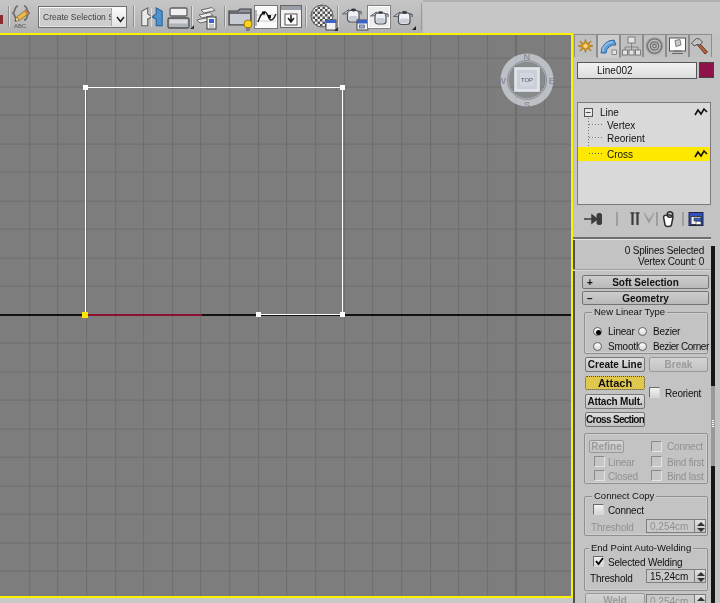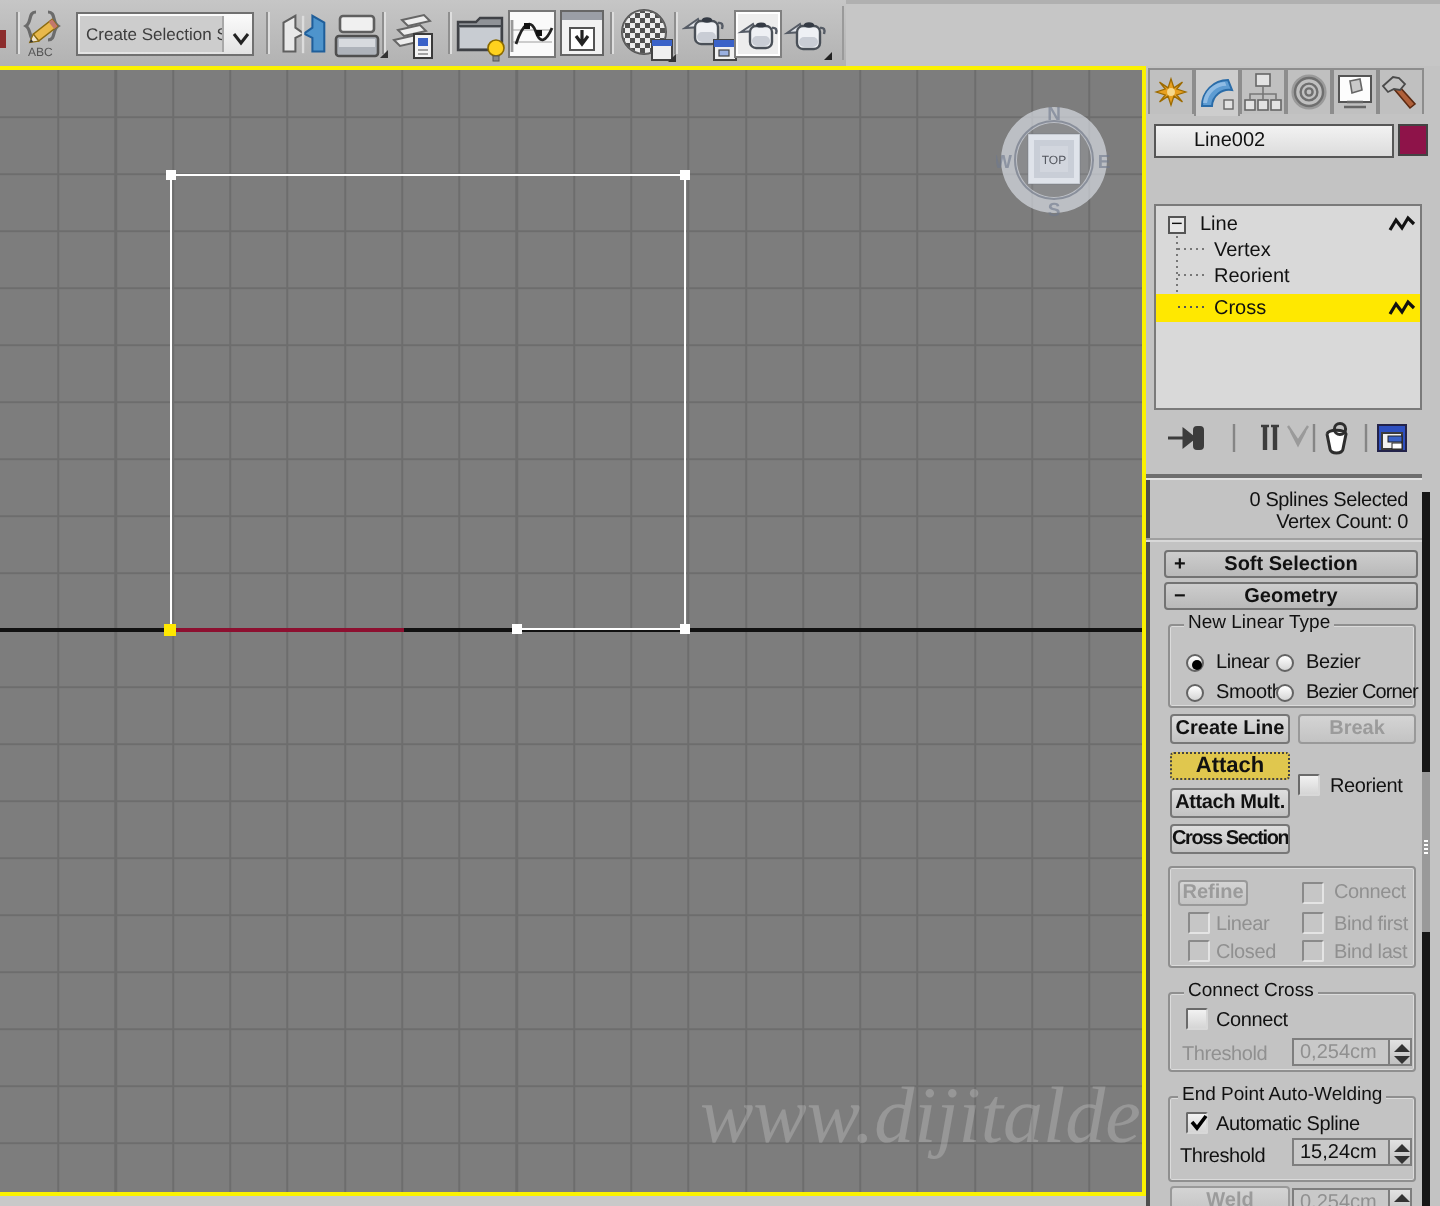"Connect Cross" div.leg { text: Cross -> Copy }
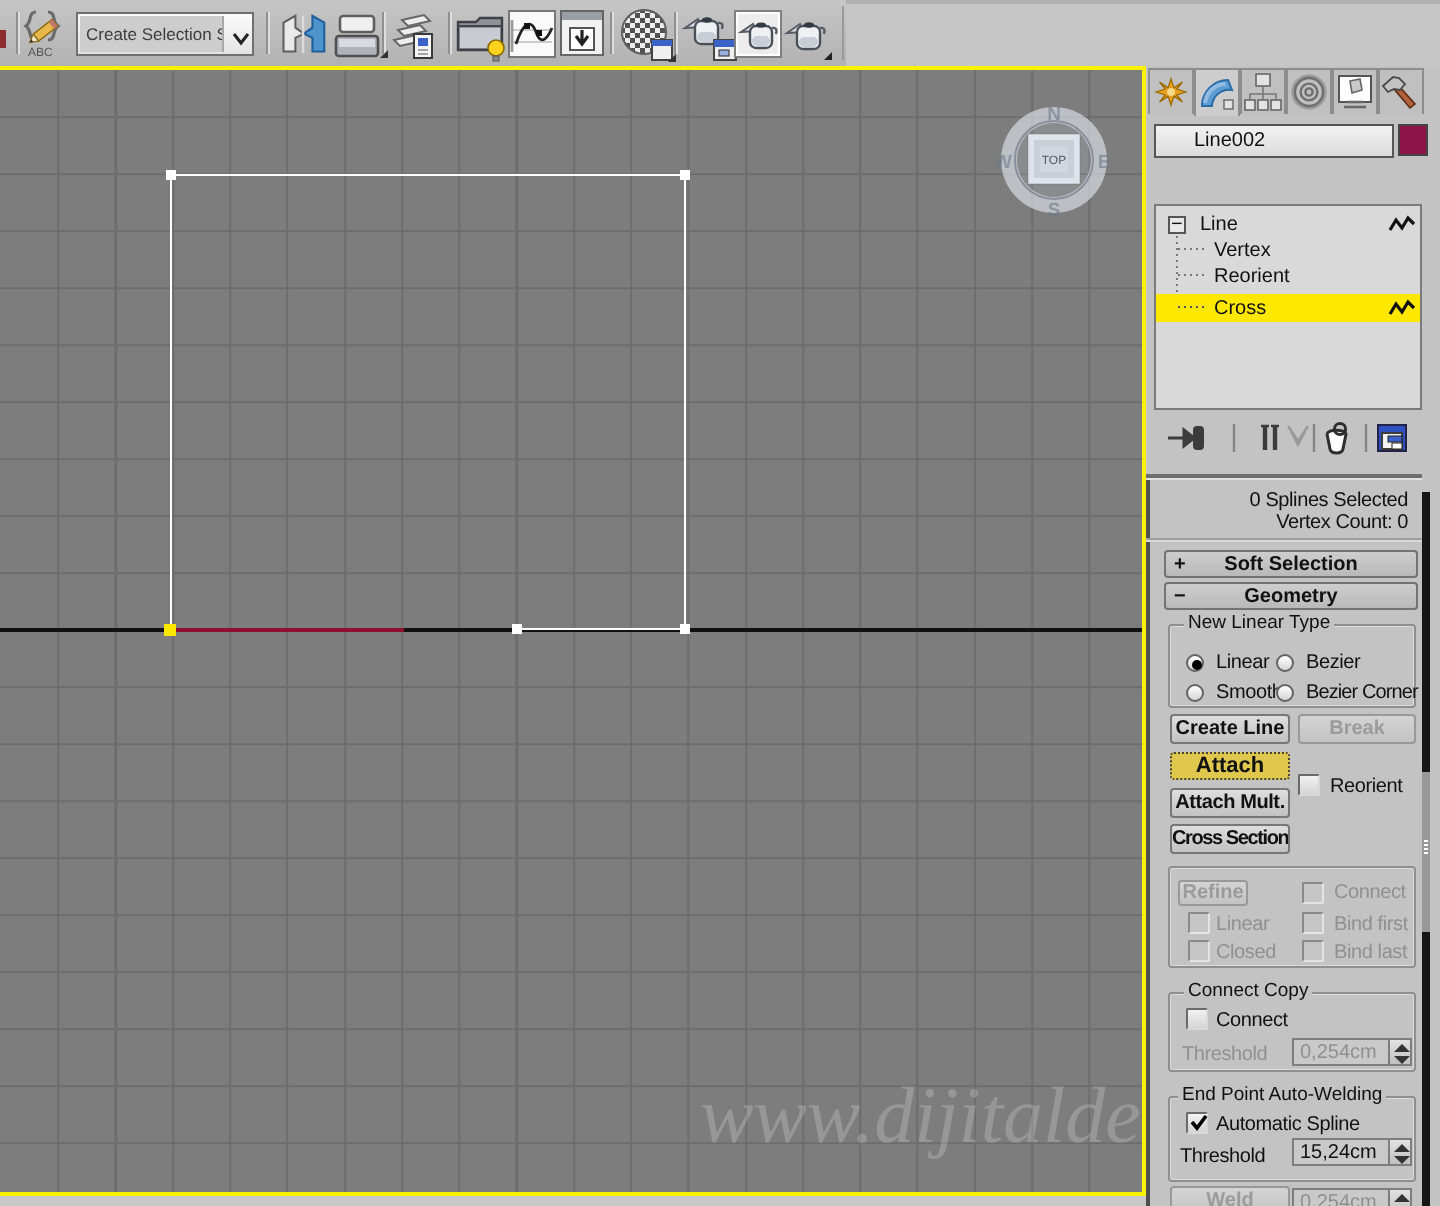"www.dijitalde" div { html: <div>www.dijitalde</div> -> none }
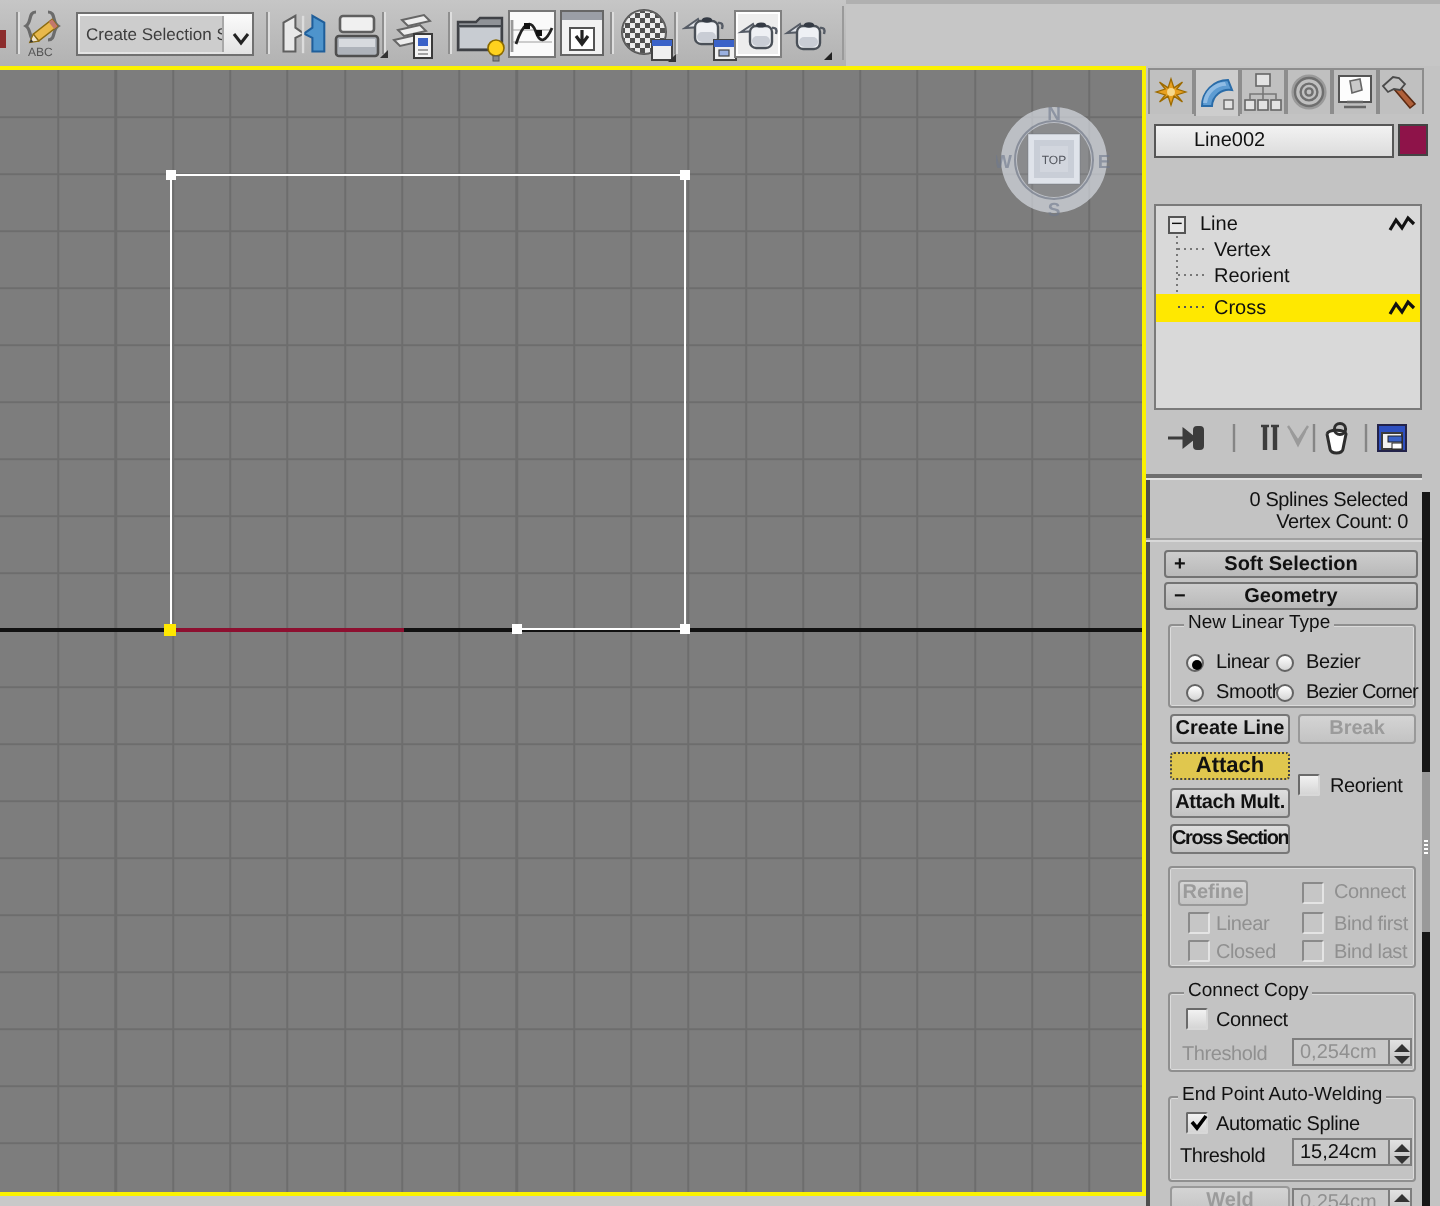"Automatic Spline" div.lbl { text: Automatic Spline -> Selected Welding }
